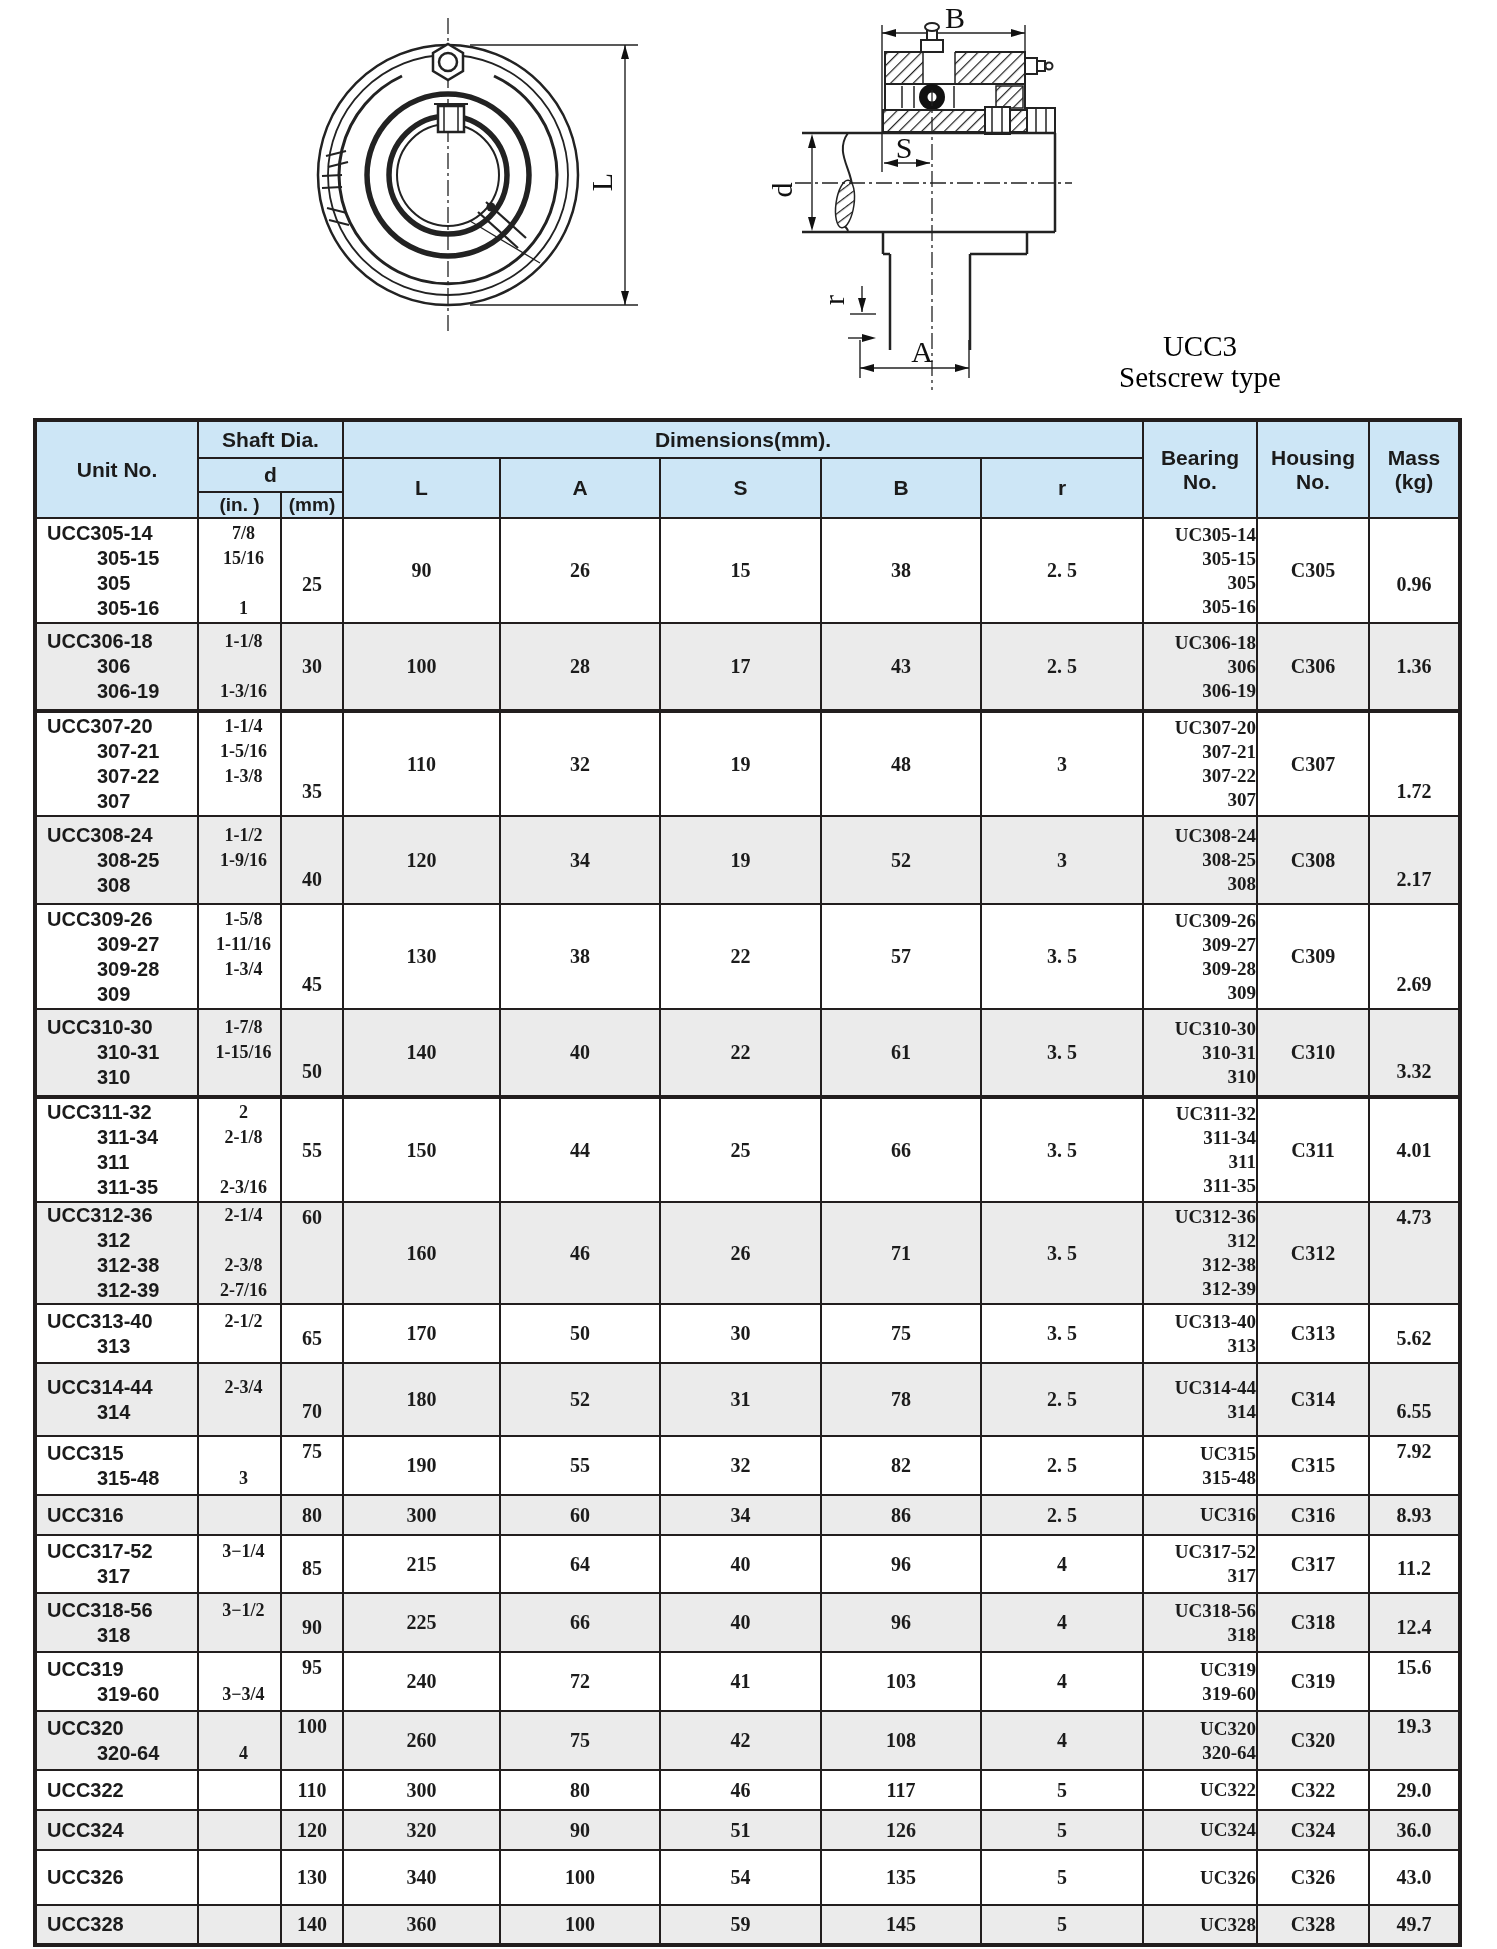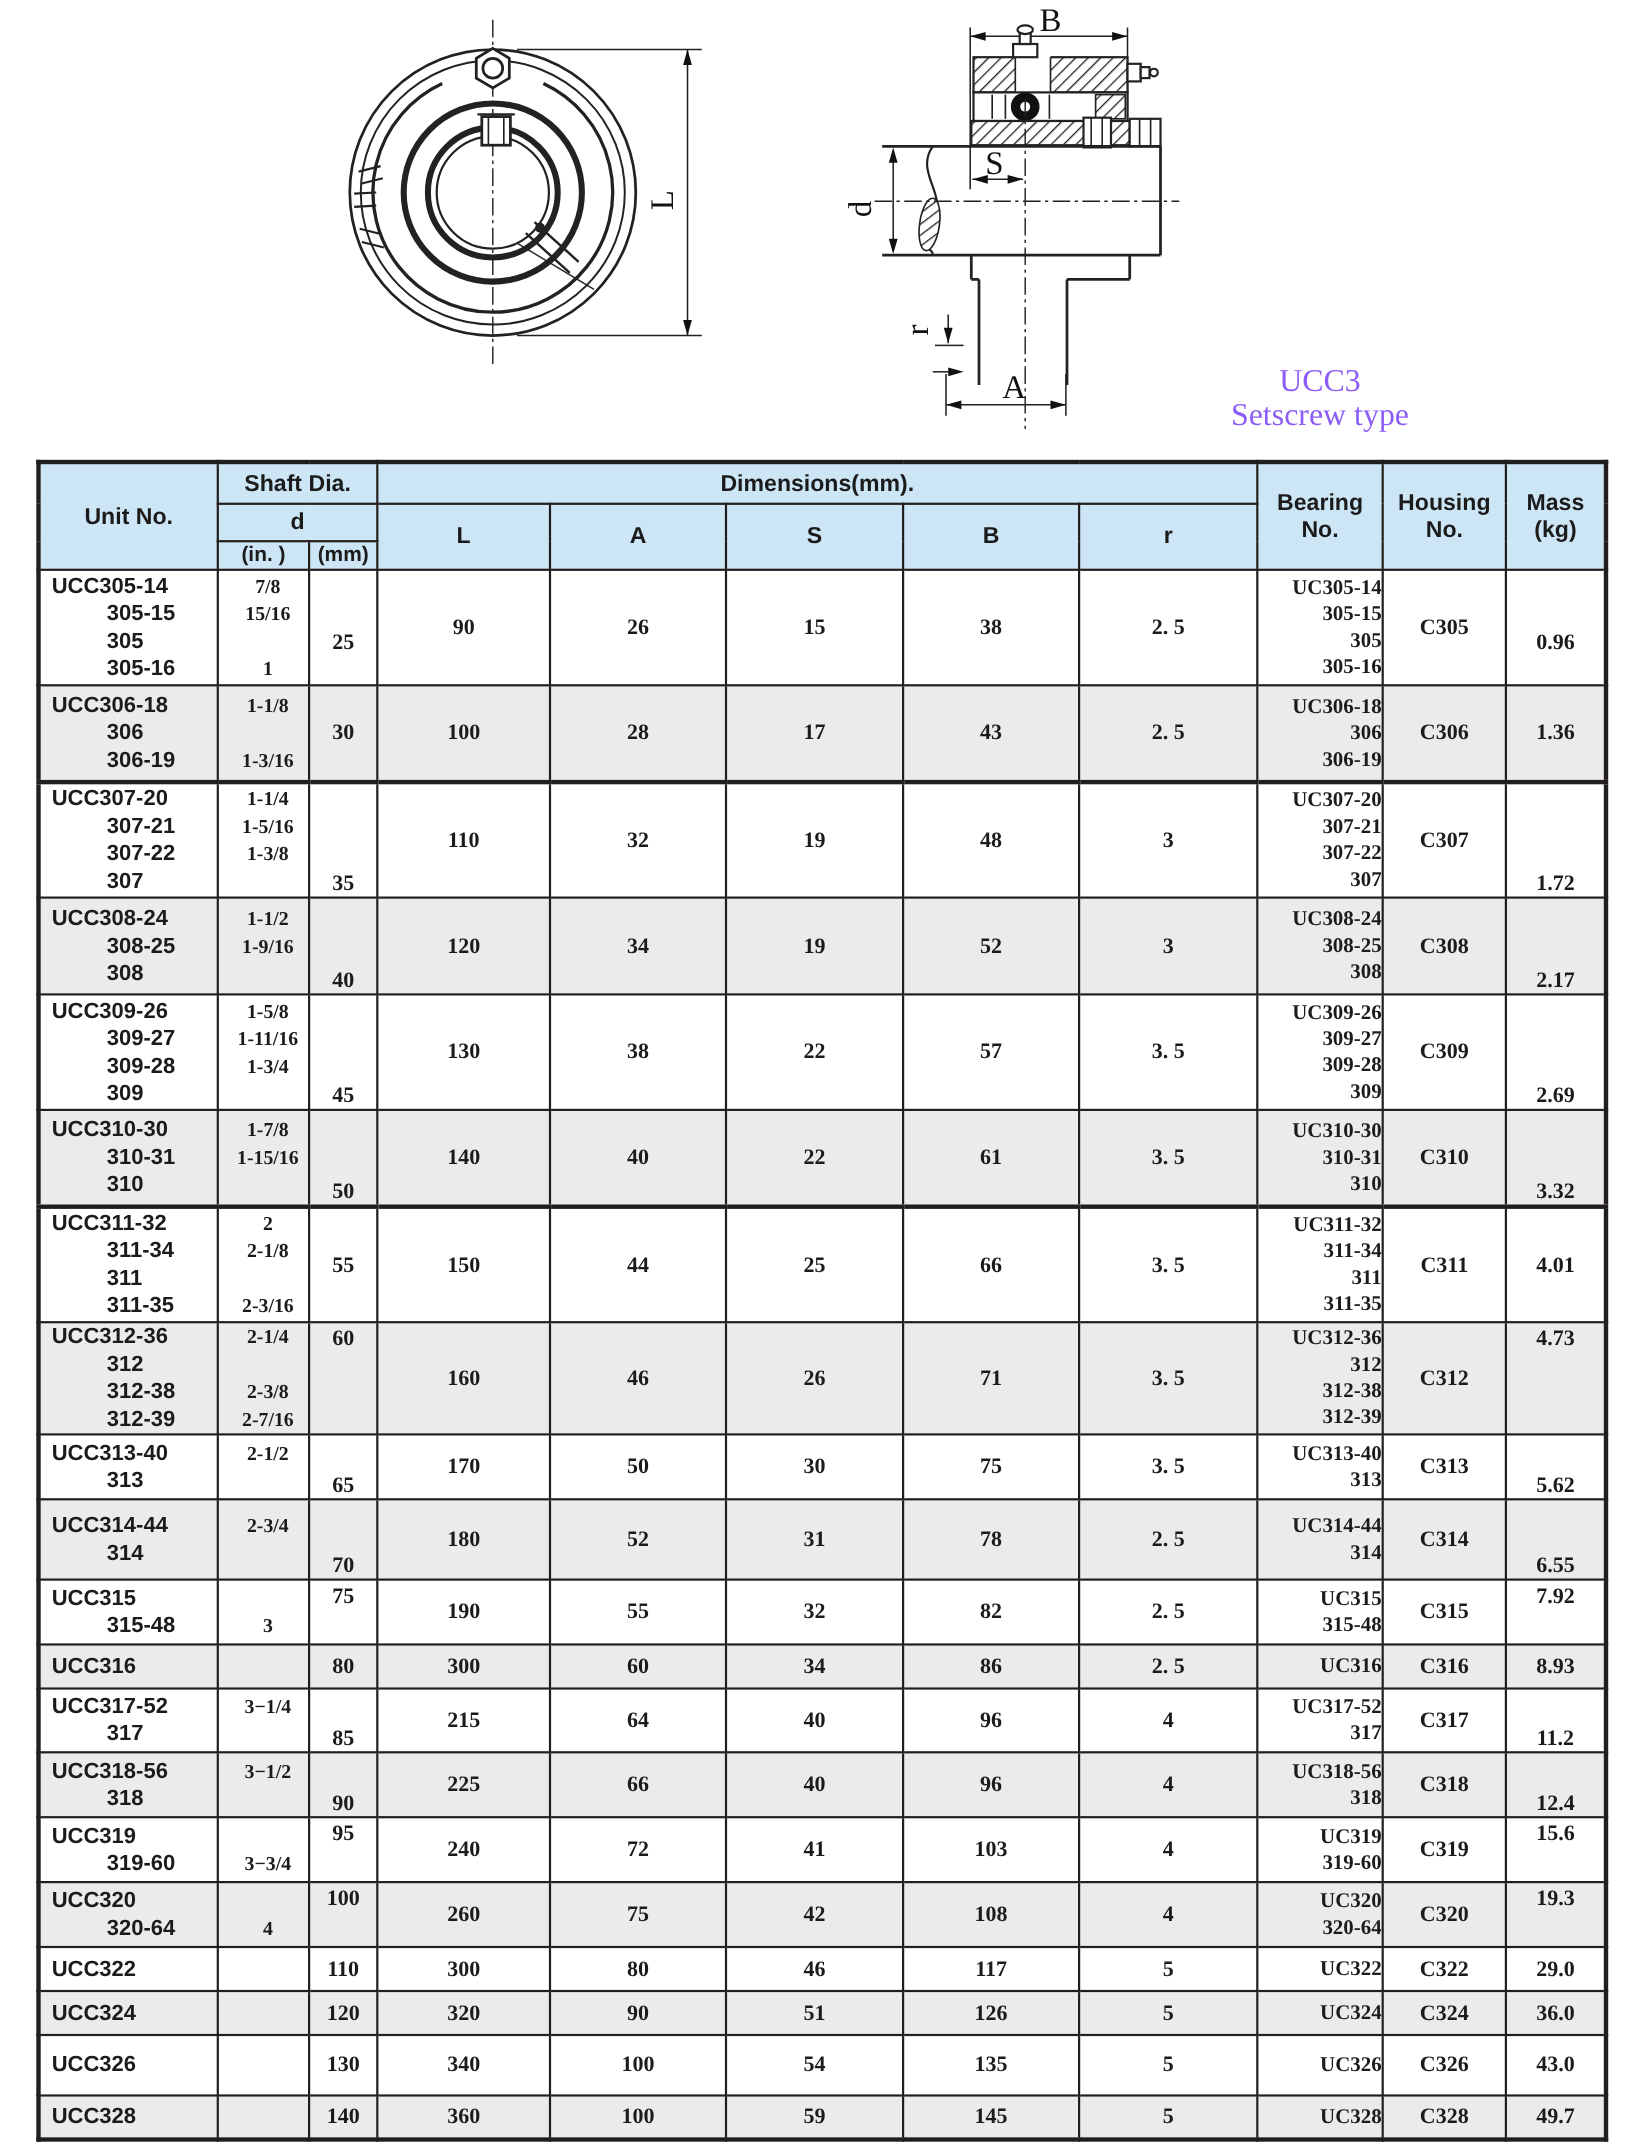"UCC3" #title-block { color: #8b5cf6 -> #000000 }
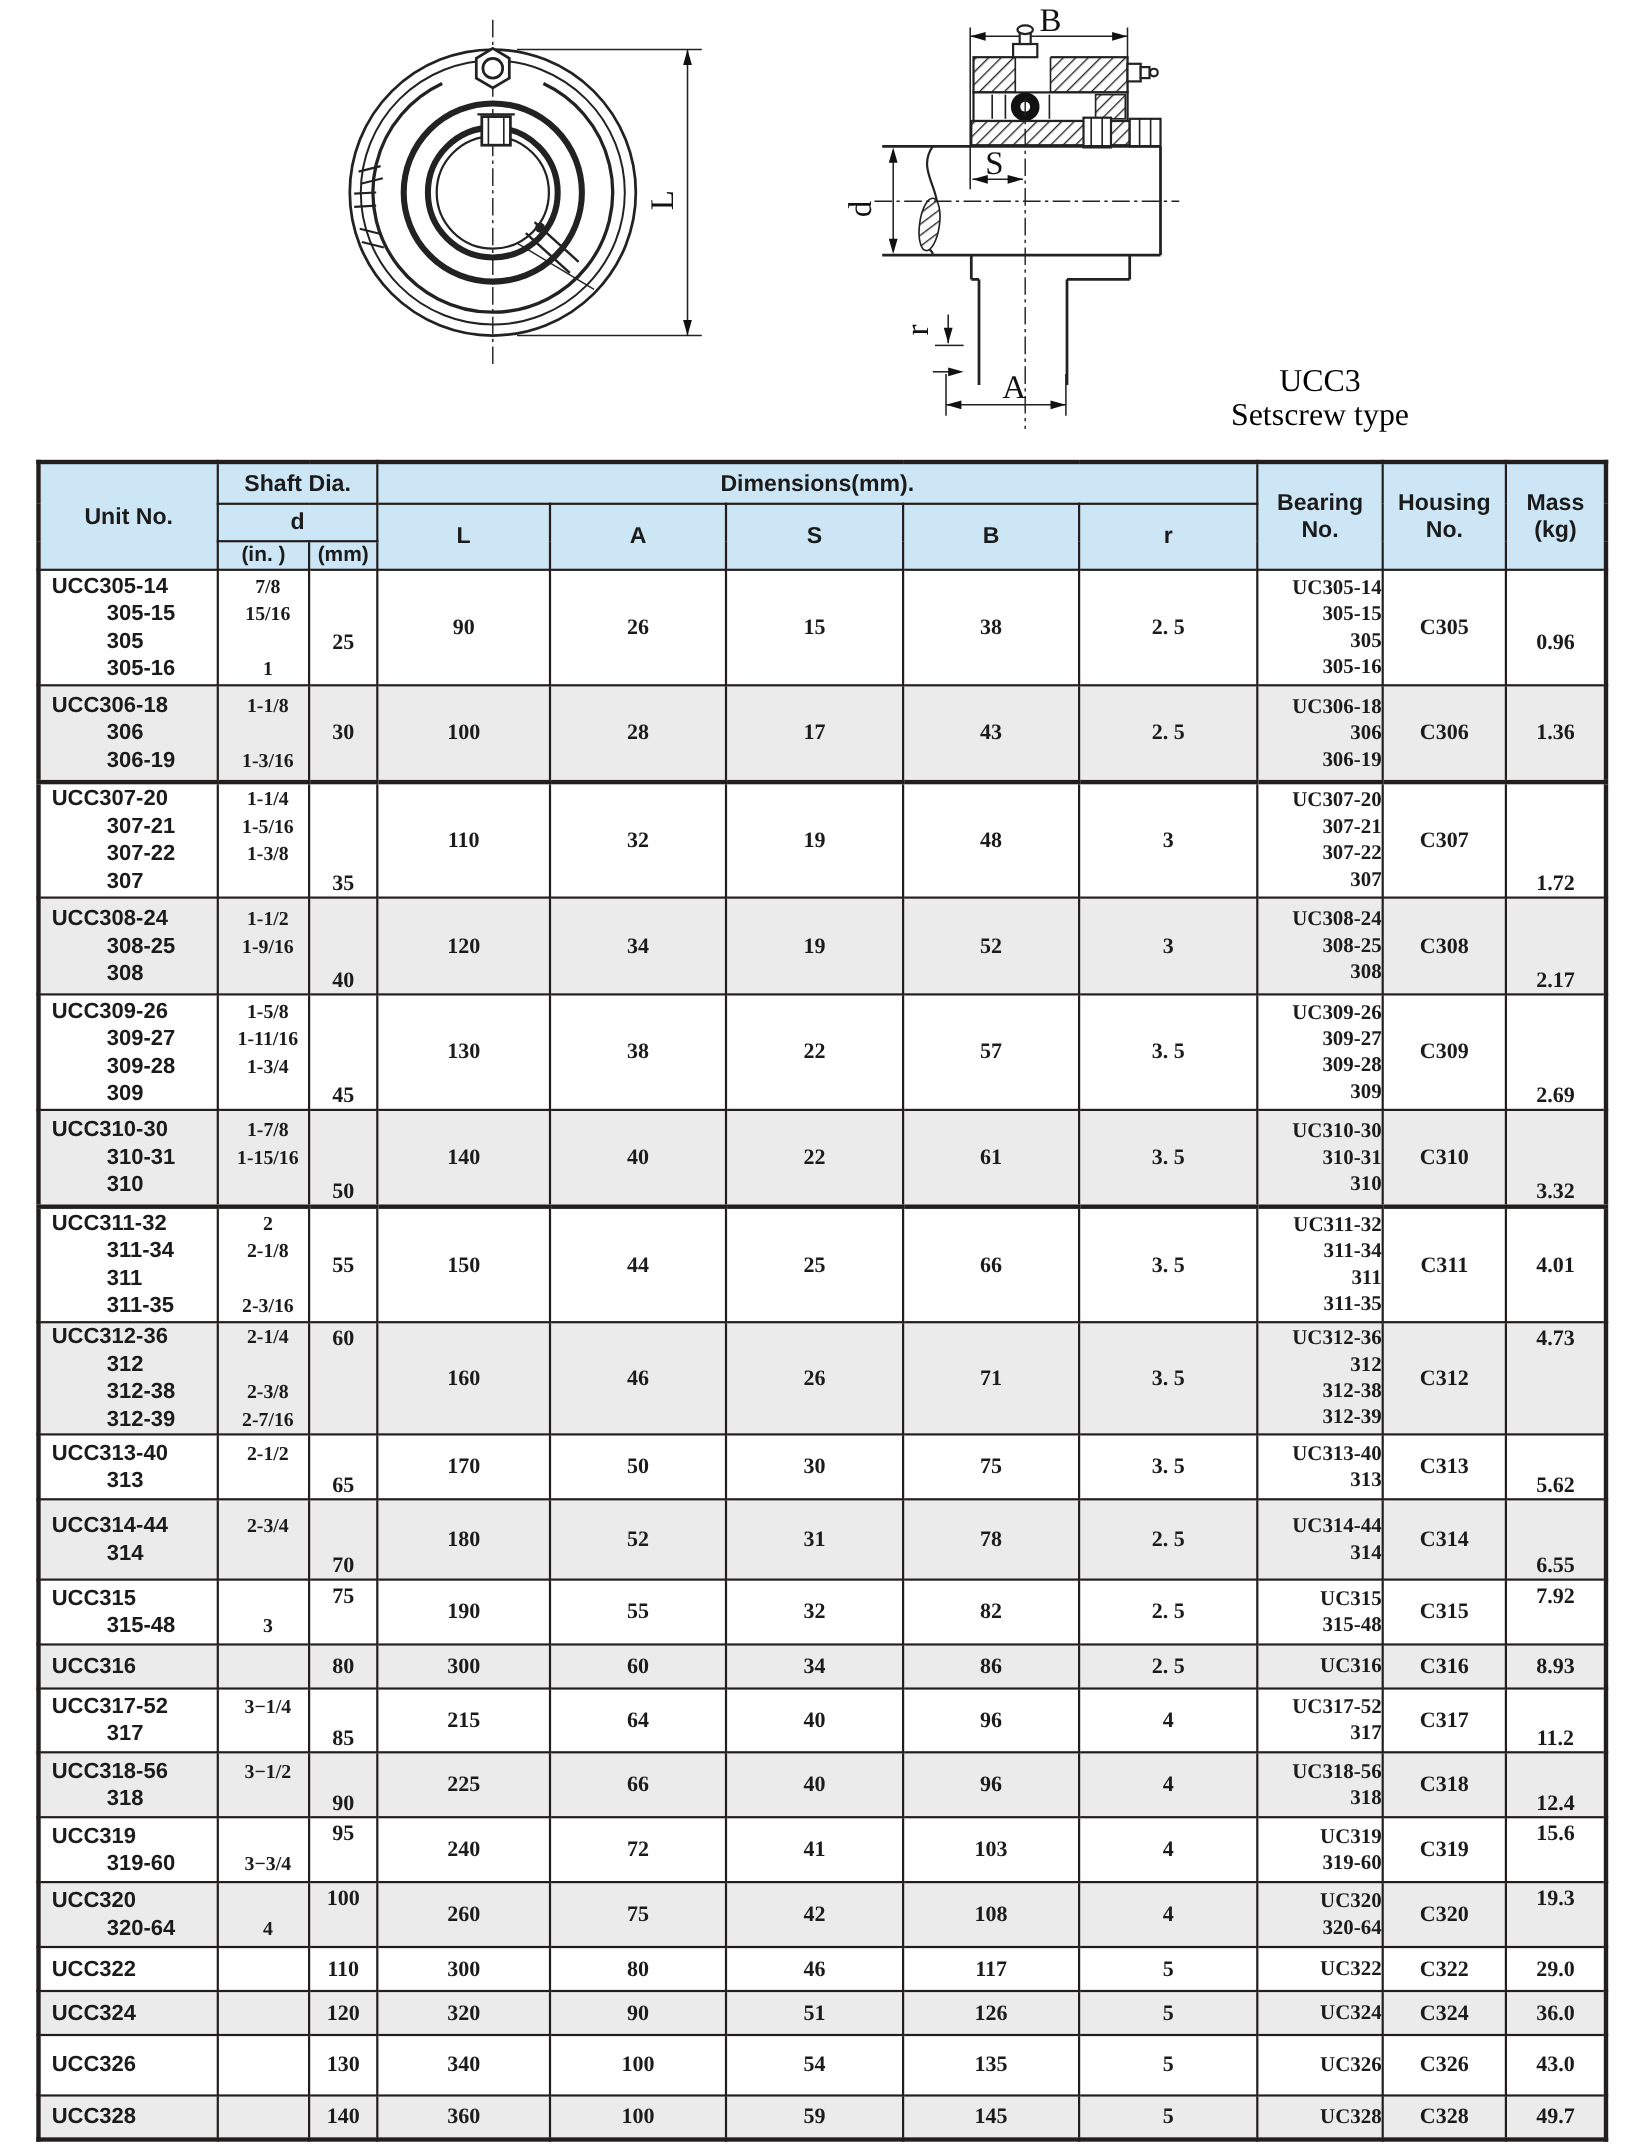"35" td.vlow>div { padding-bottom: 0 -> 12px }
